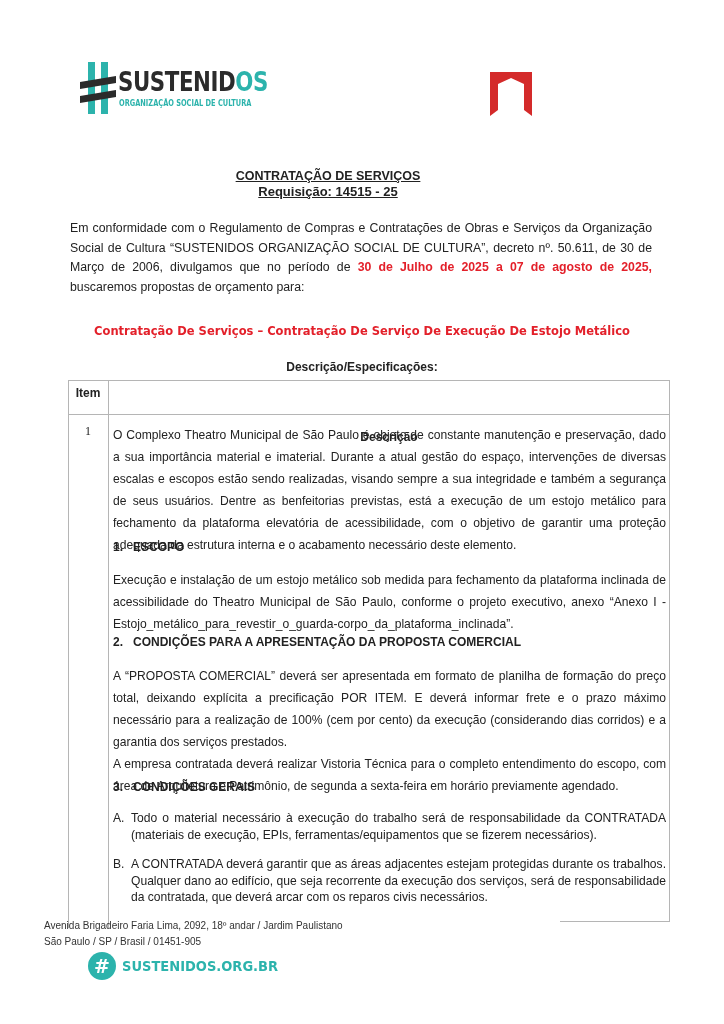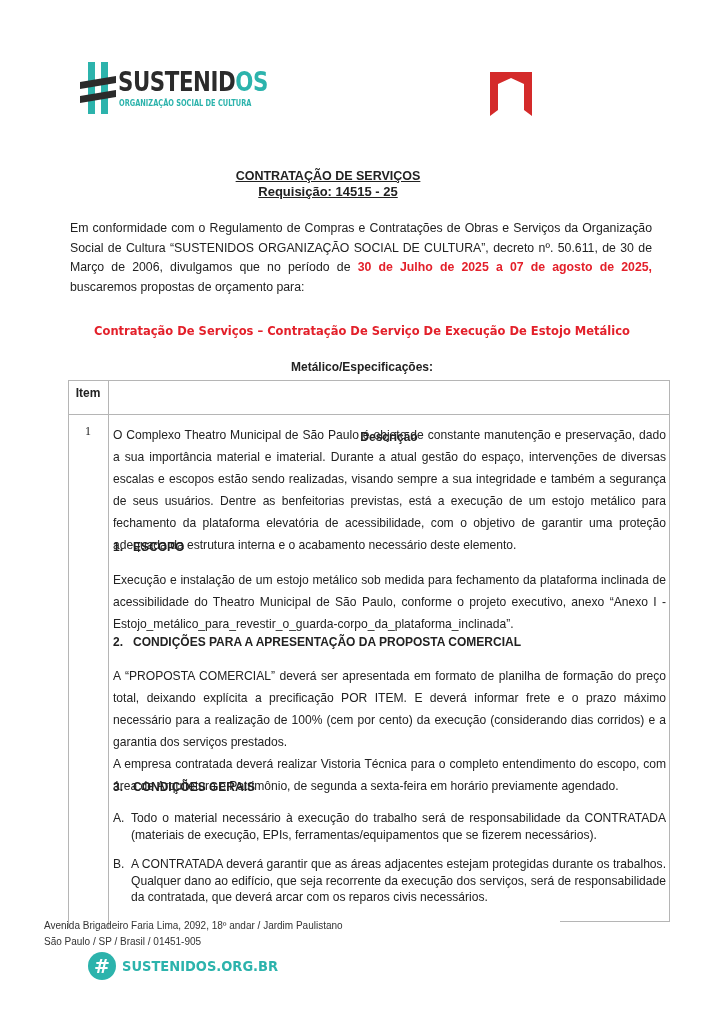"Metálico/Especificações:" div.abs { text: Metálico/Especificações -> Descrição/Especificações }
